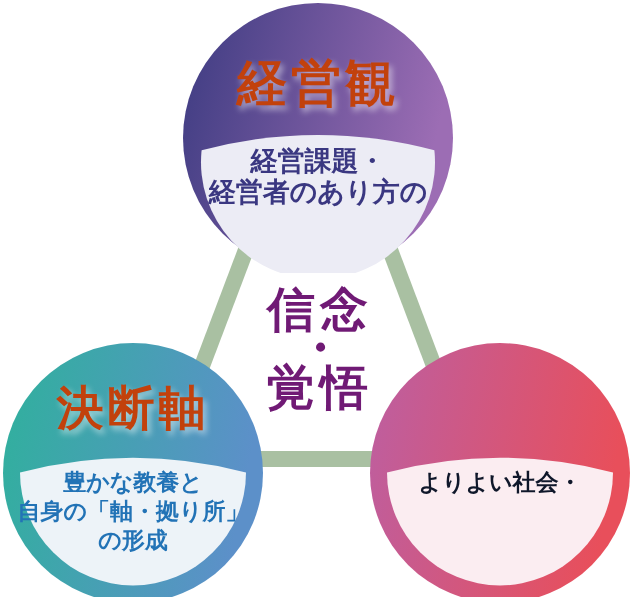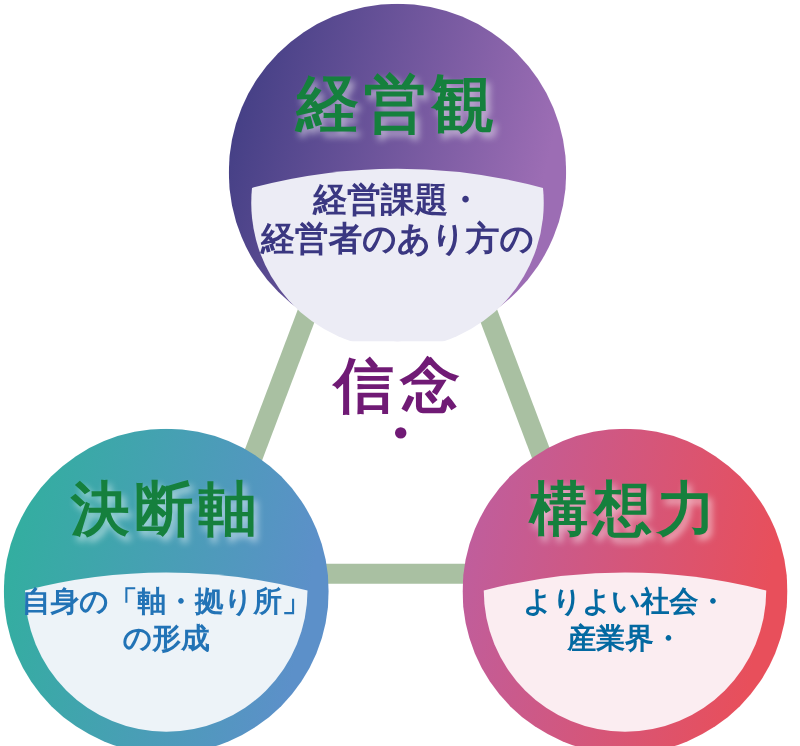"経営観" .circle-title { color: #15803d -> #c2410c }
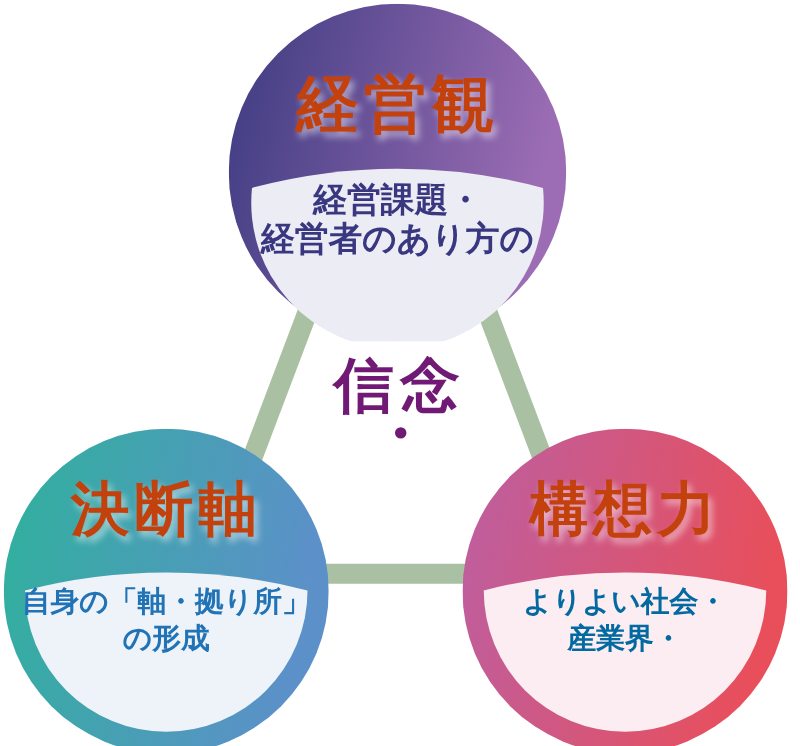"覚悟" div.big { html: none -> <div>覚悟</div> }
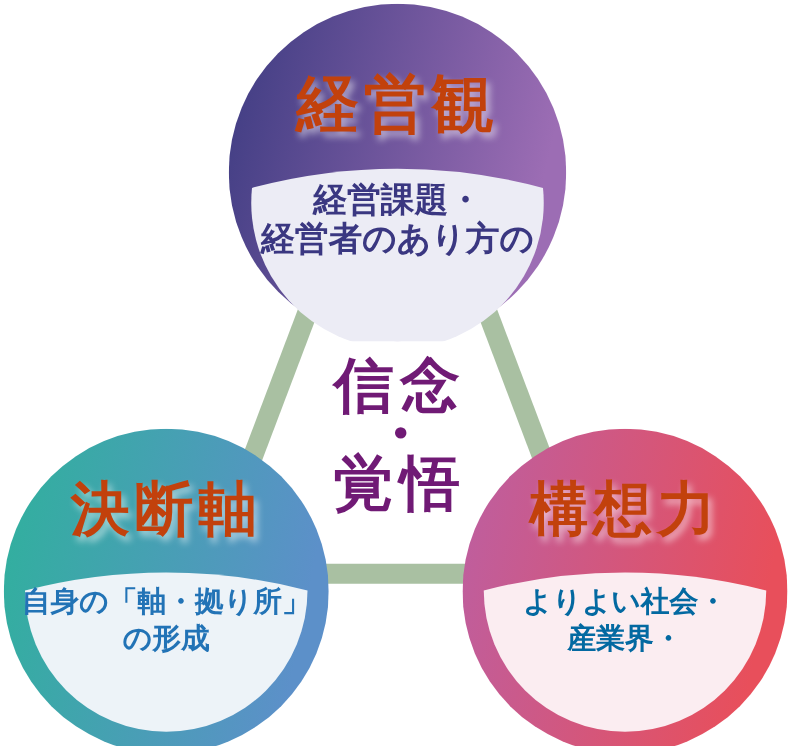"構想力" div.circle-title { html: <div>構想力</div> -> none }
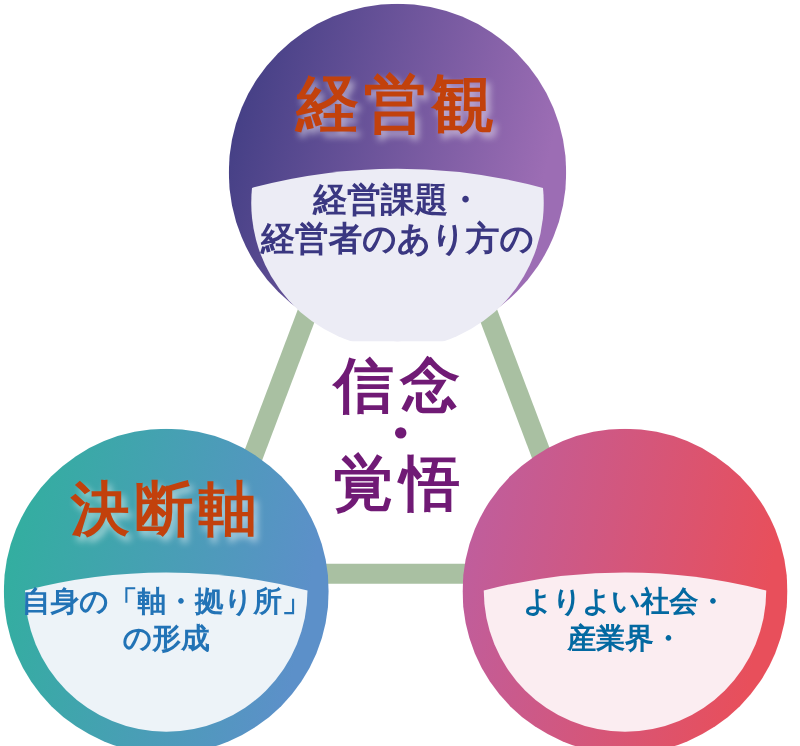"豊かな教養と" div { html: none -> <div>豊かな教養と</div> }
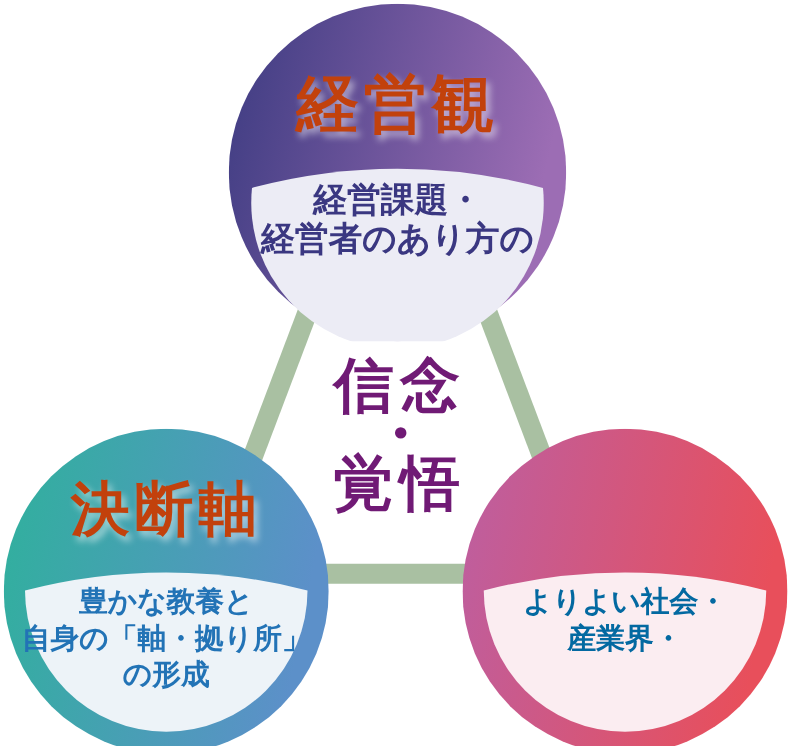"よりよい社会・" .br-group .sub { color: #0369a1 -> #0f172a }
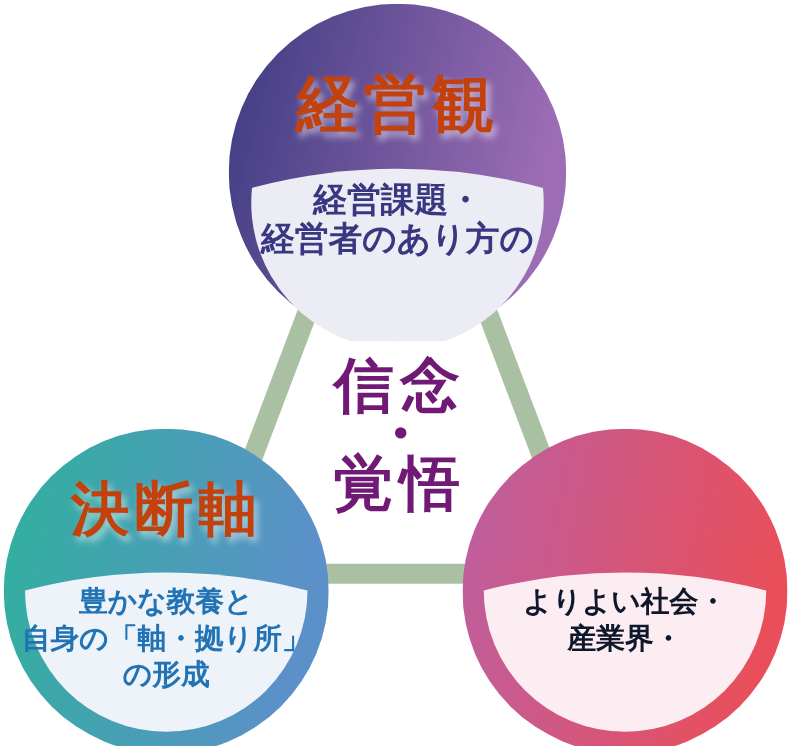"産業界・" div { html: <div>産業界・</div> -> none }
